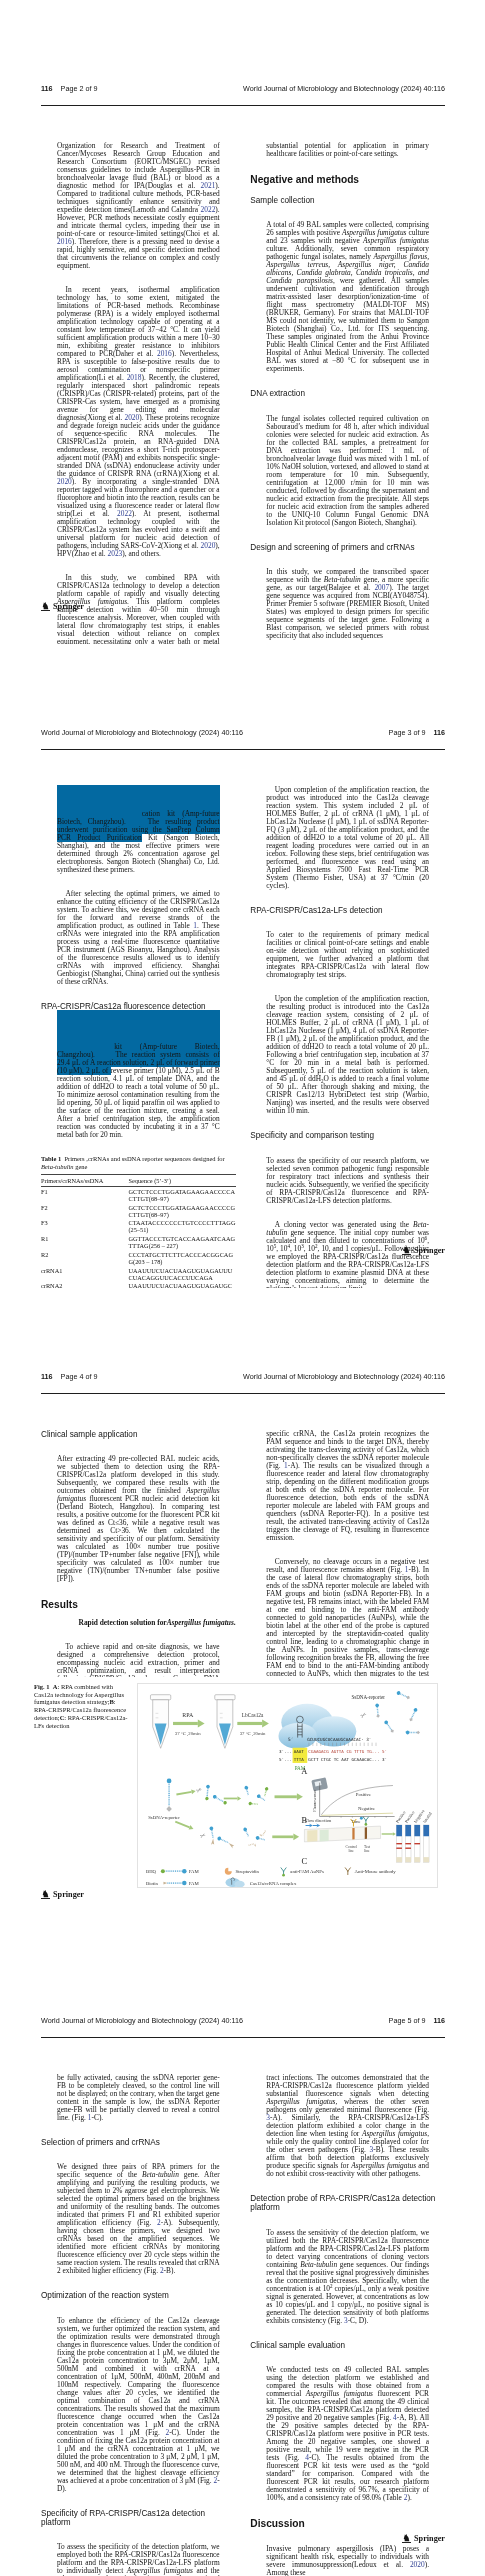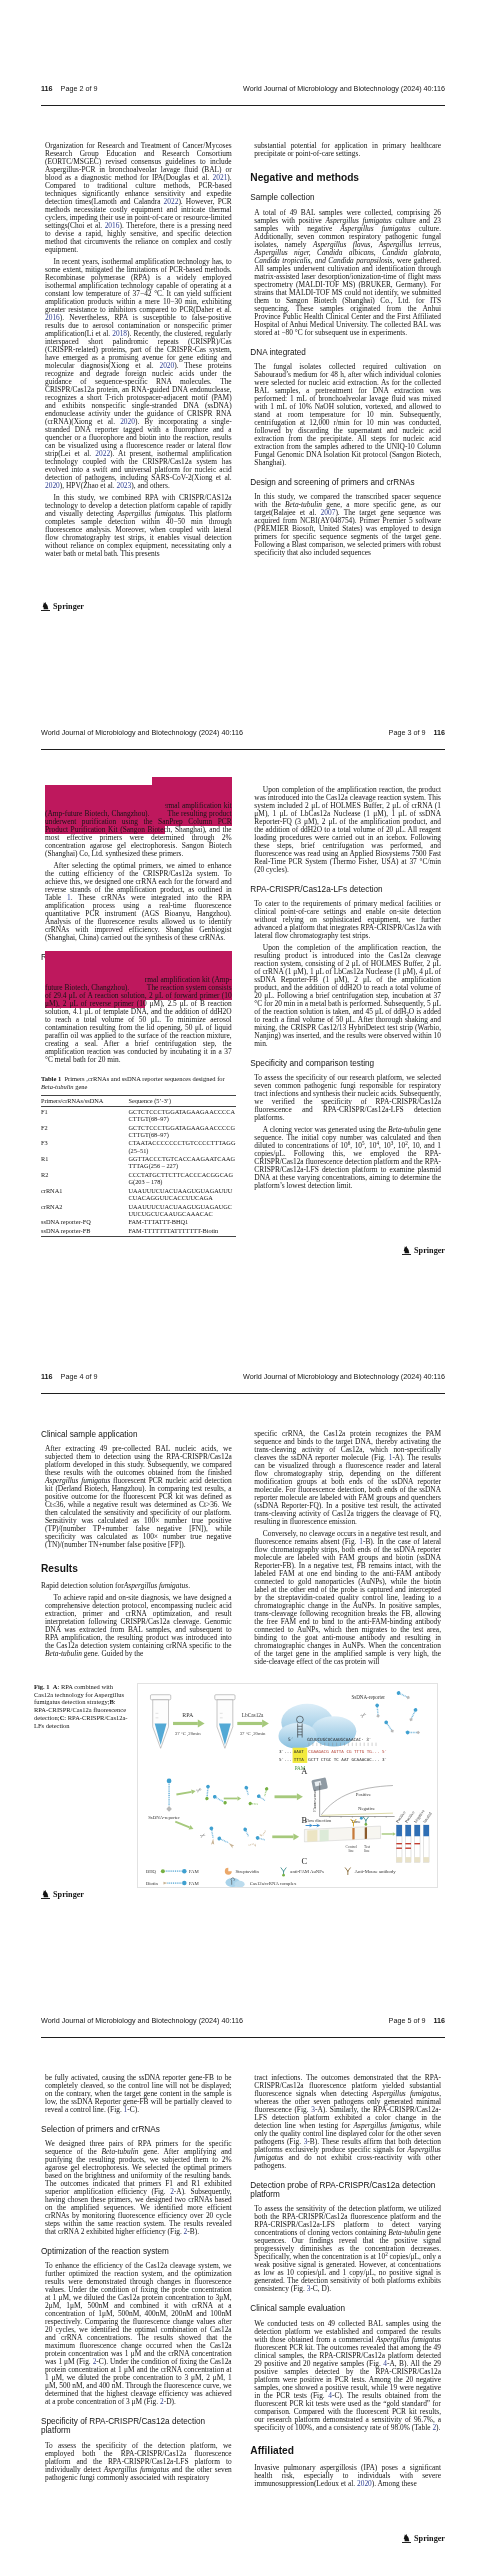"Organization for Research and Treatment" p { margin: 4px -> 16px }
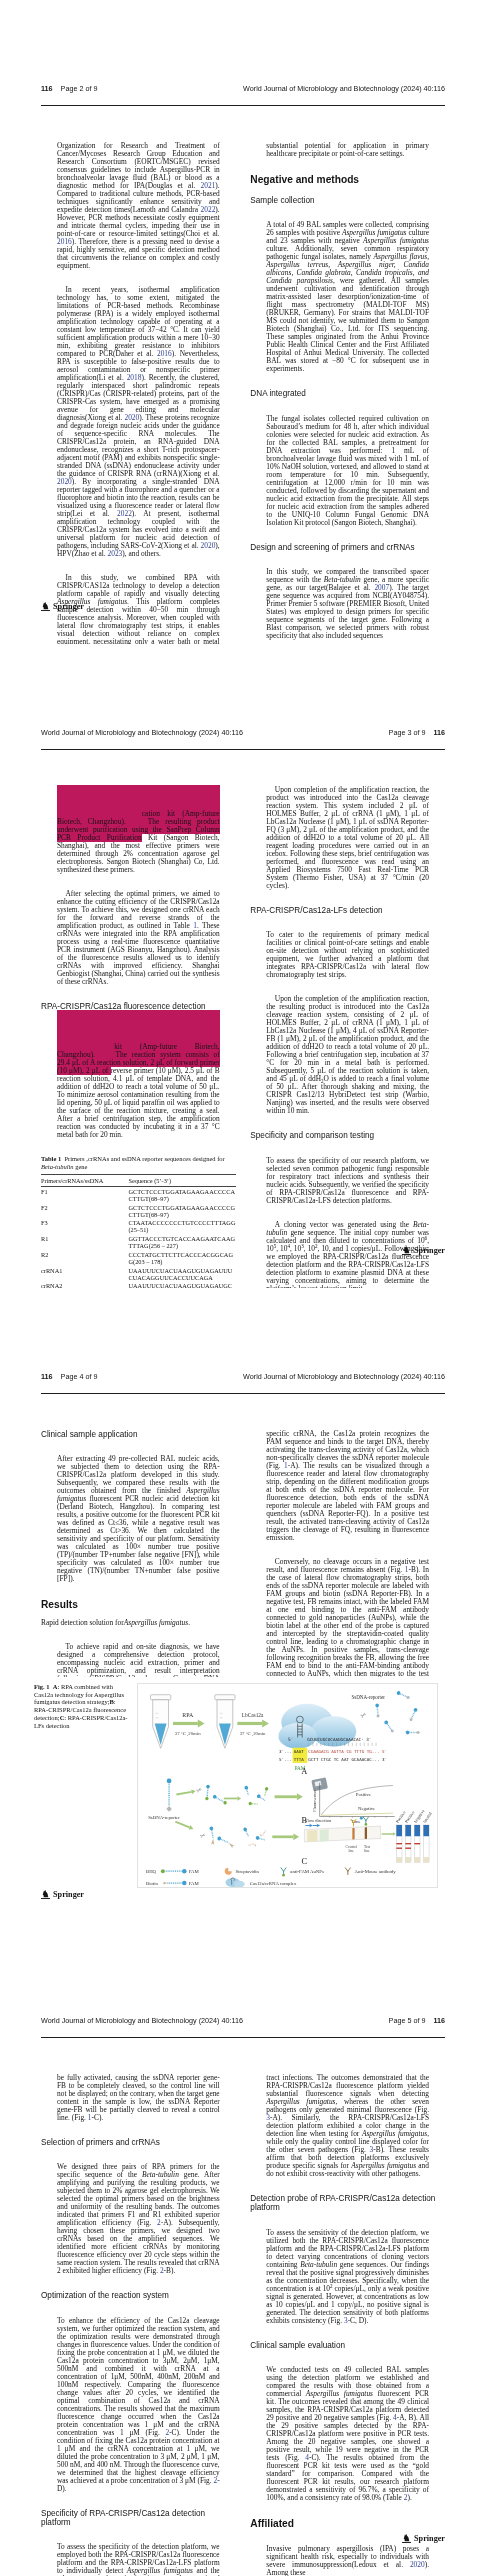"substantial potential for application in" p { text: precipitate -> facilities }
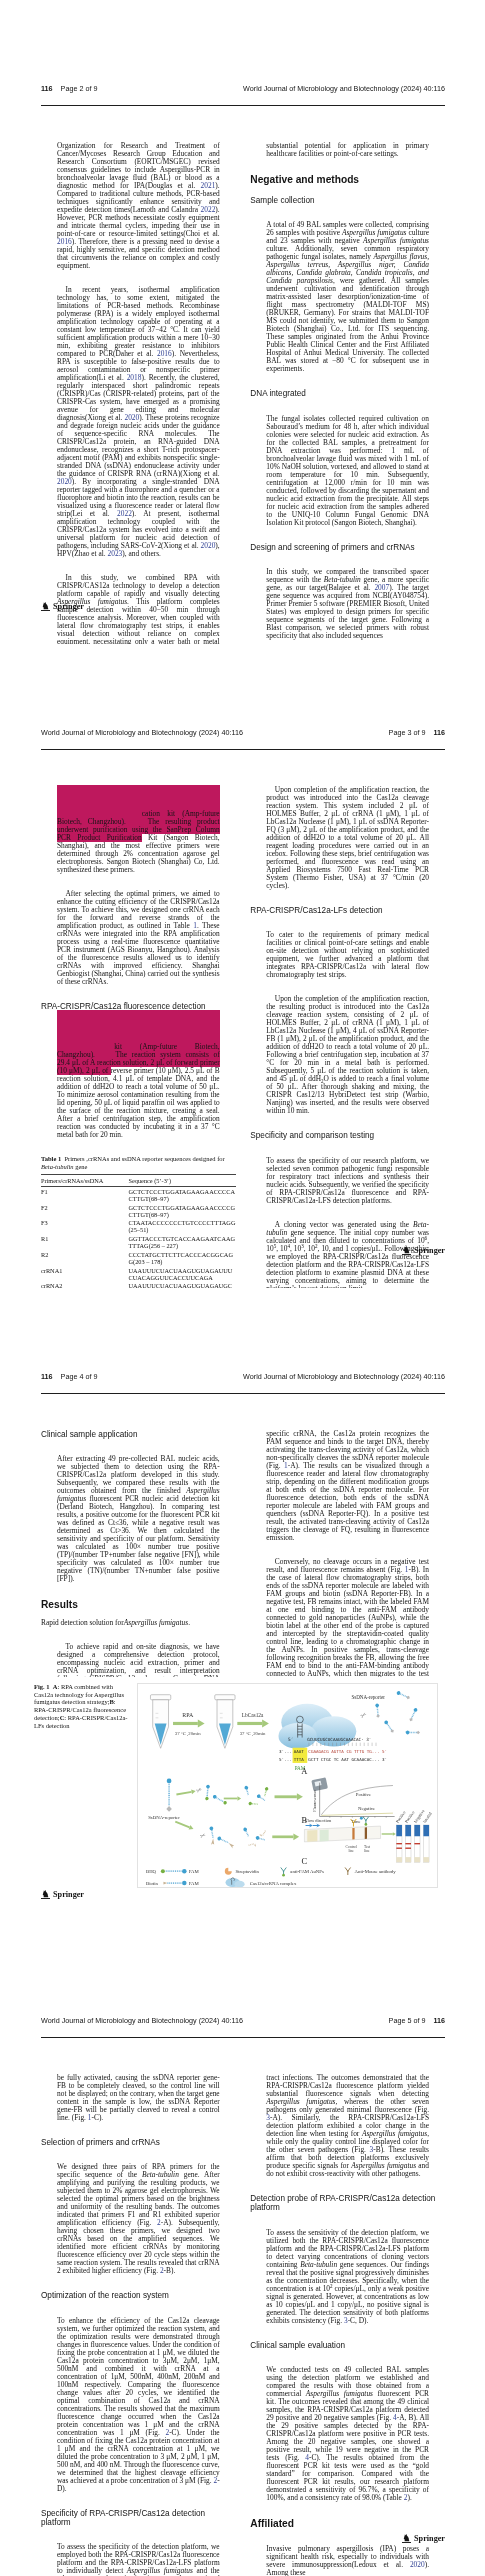"DNA integrated" h2.sub { text: integrated -> extraction }
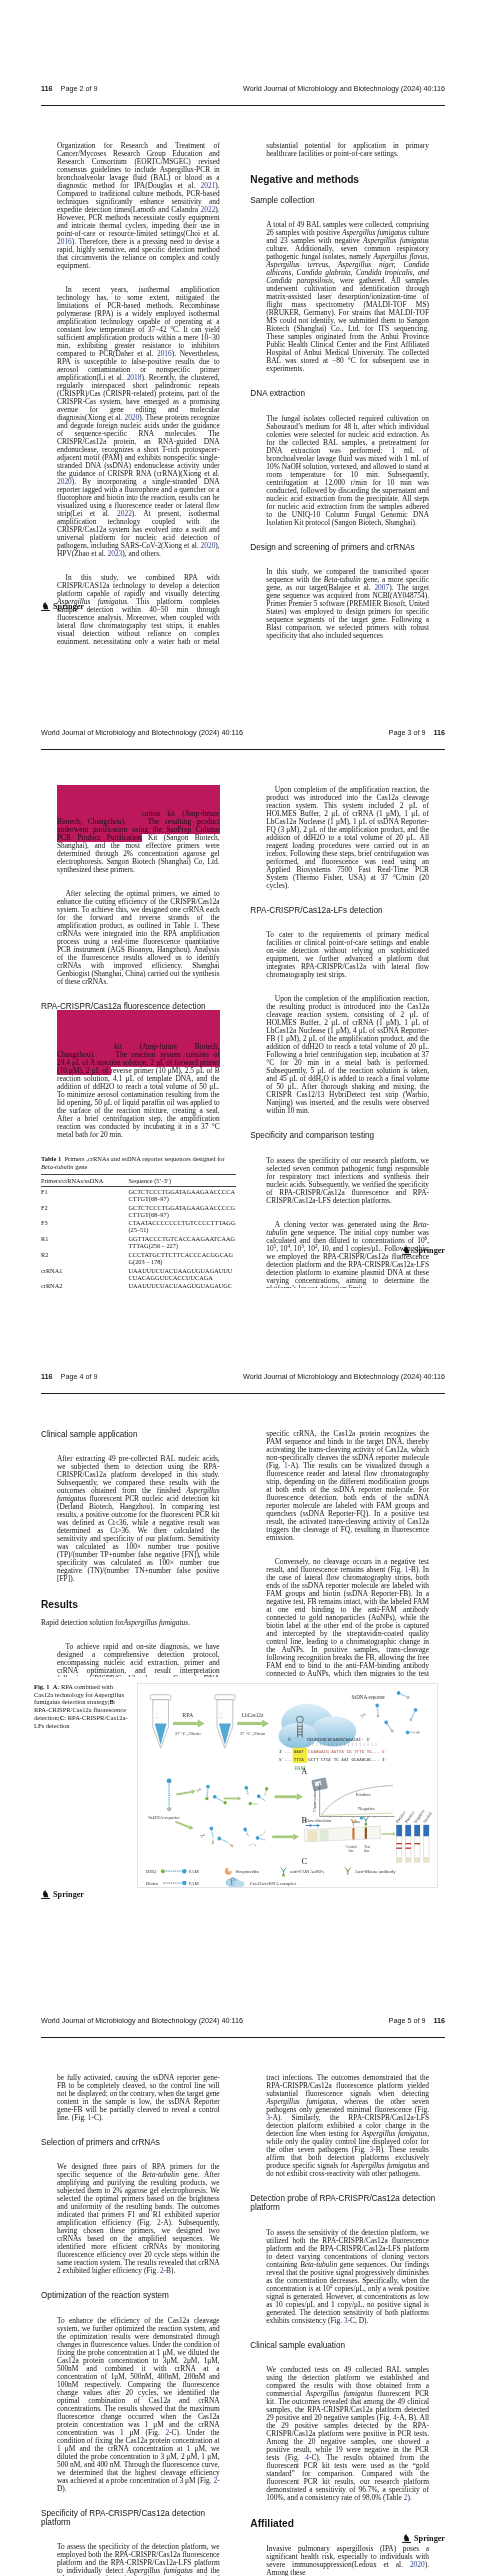"These primers were utilized alongside" mark { background: #be185d -> #0369a1 }
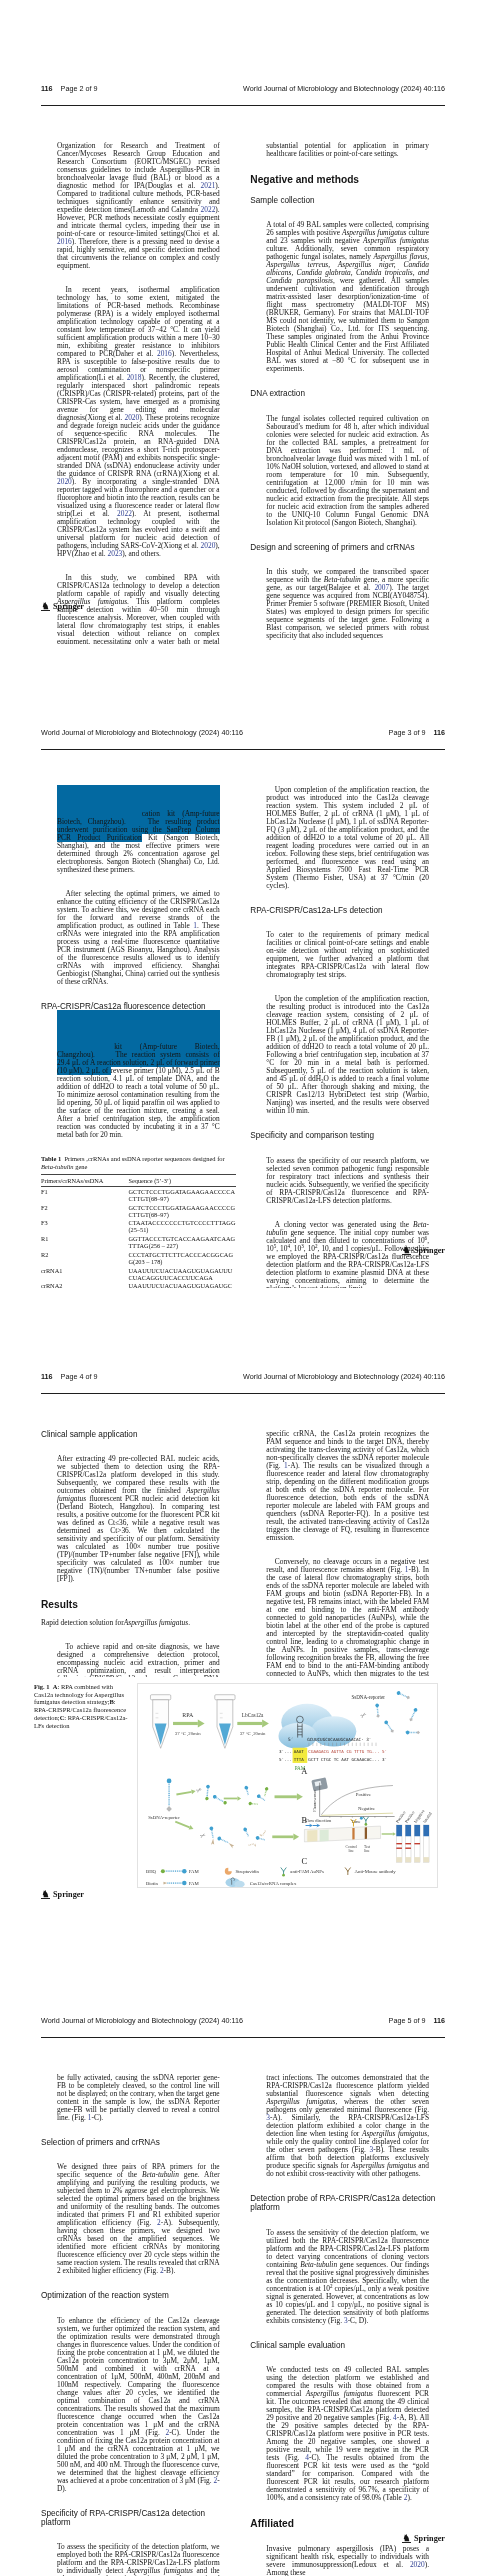"Rapid detection solution forAspergillus" h3.runin { font-weight: 400 -> 700; text-align: left -> right }
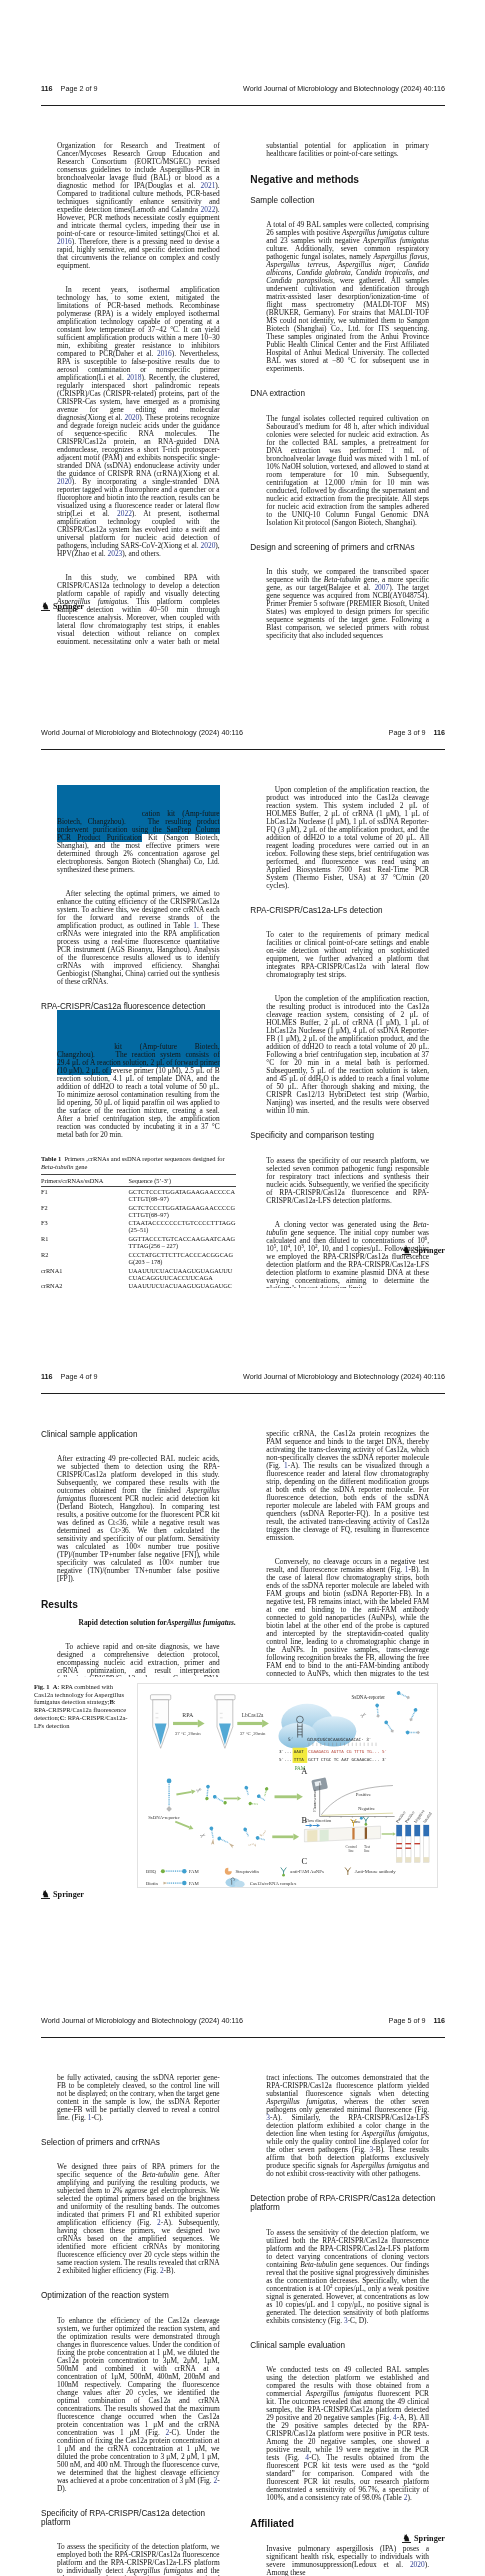"Affiliated" h1.sec { text: Affiliated -> Discussion }
